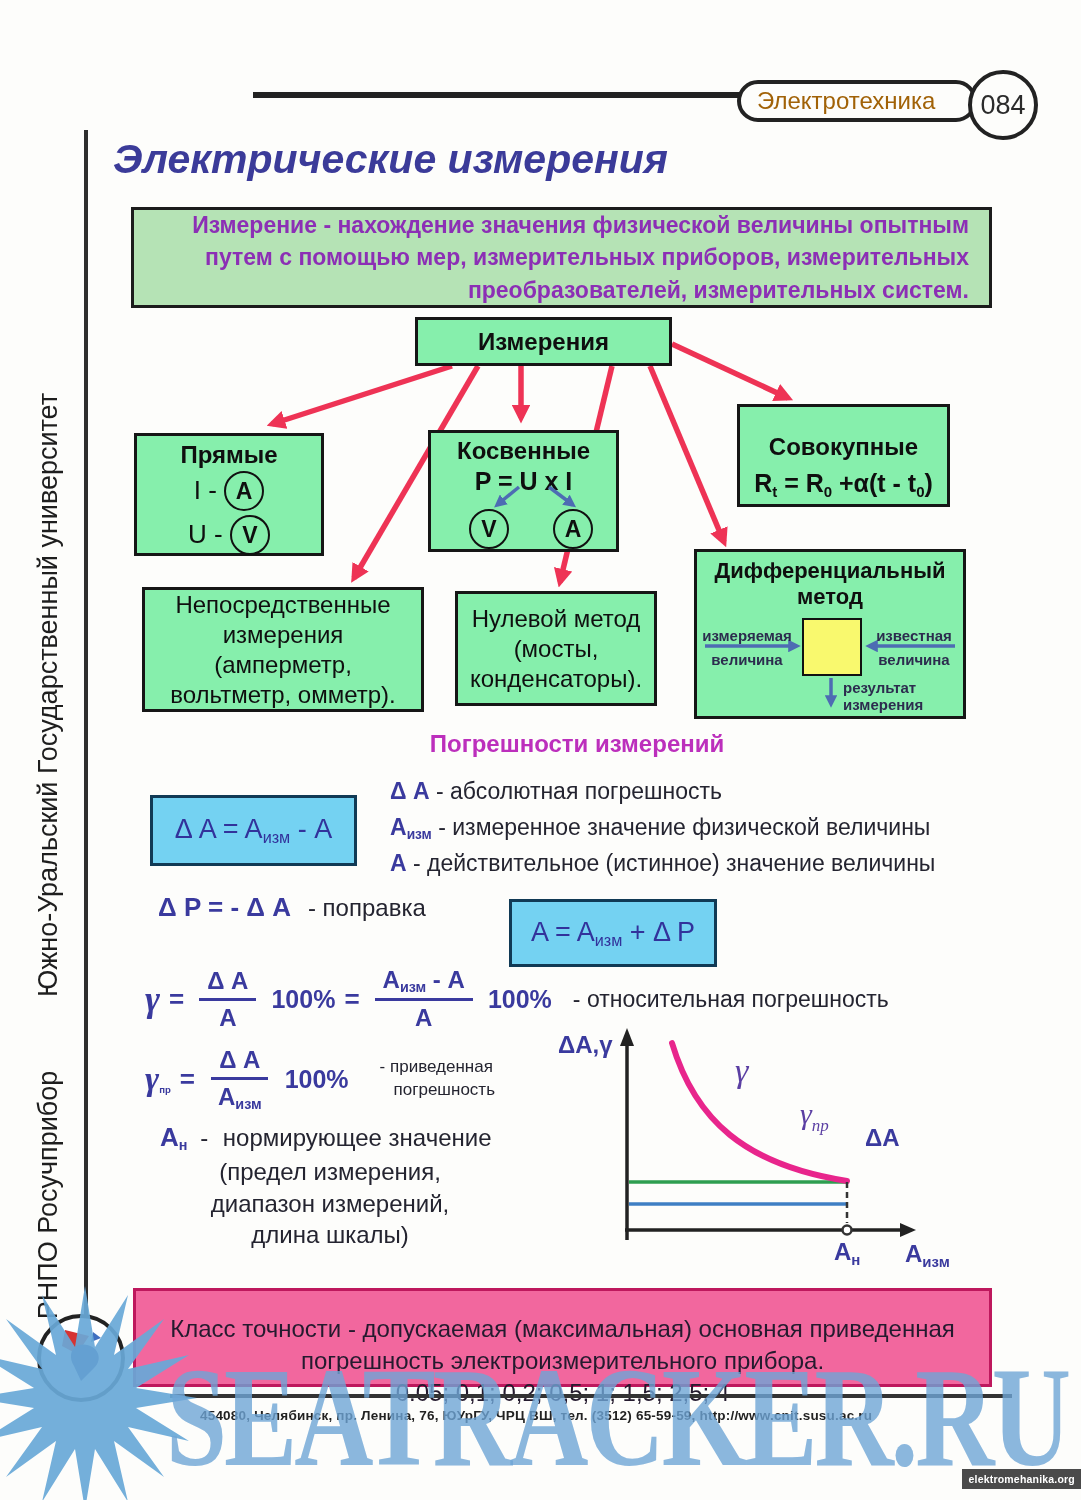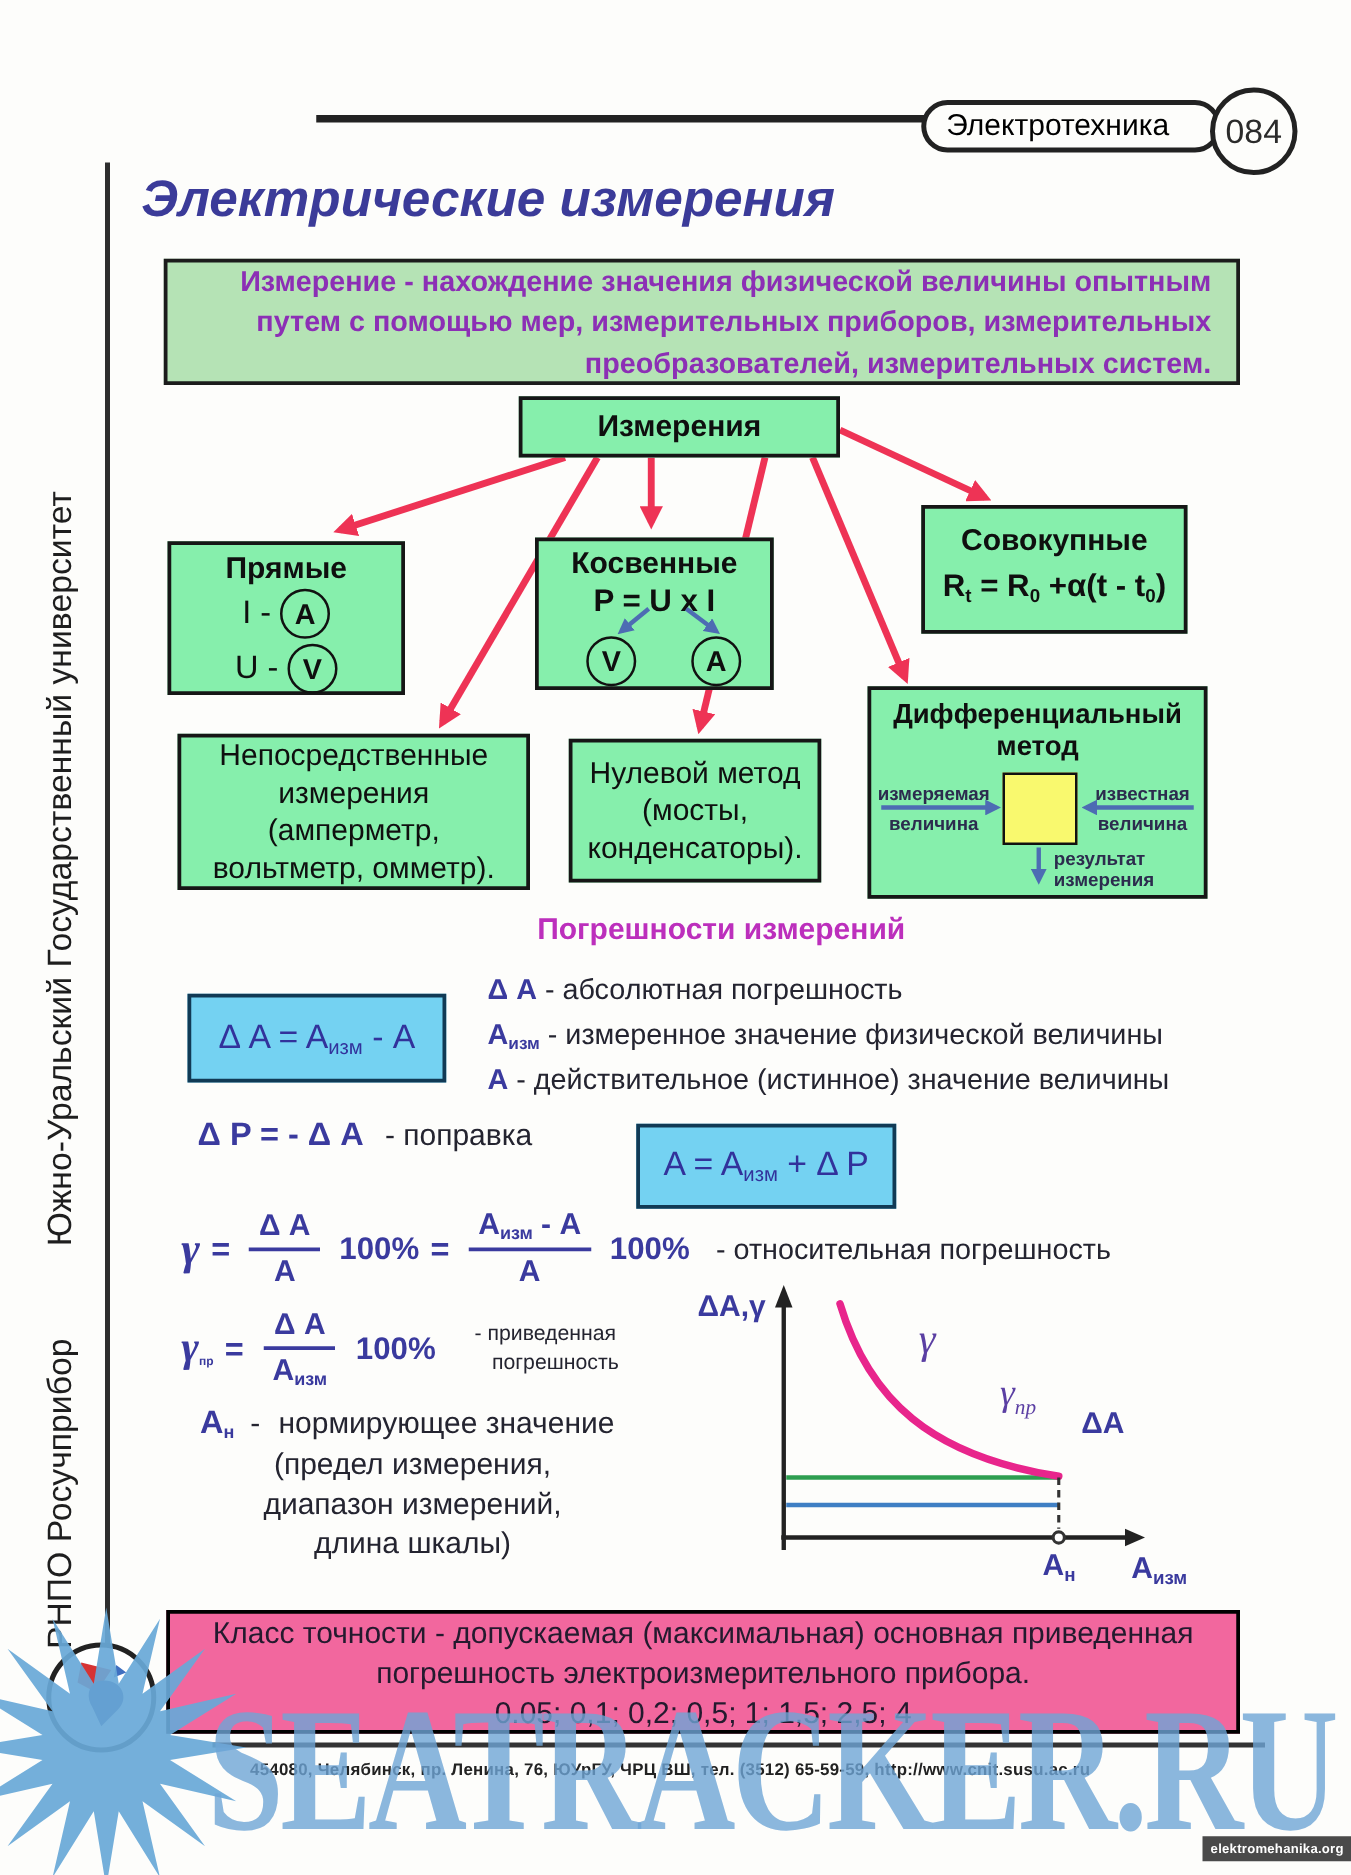"Электротехника" span { color: #000000 -> #a16207 }
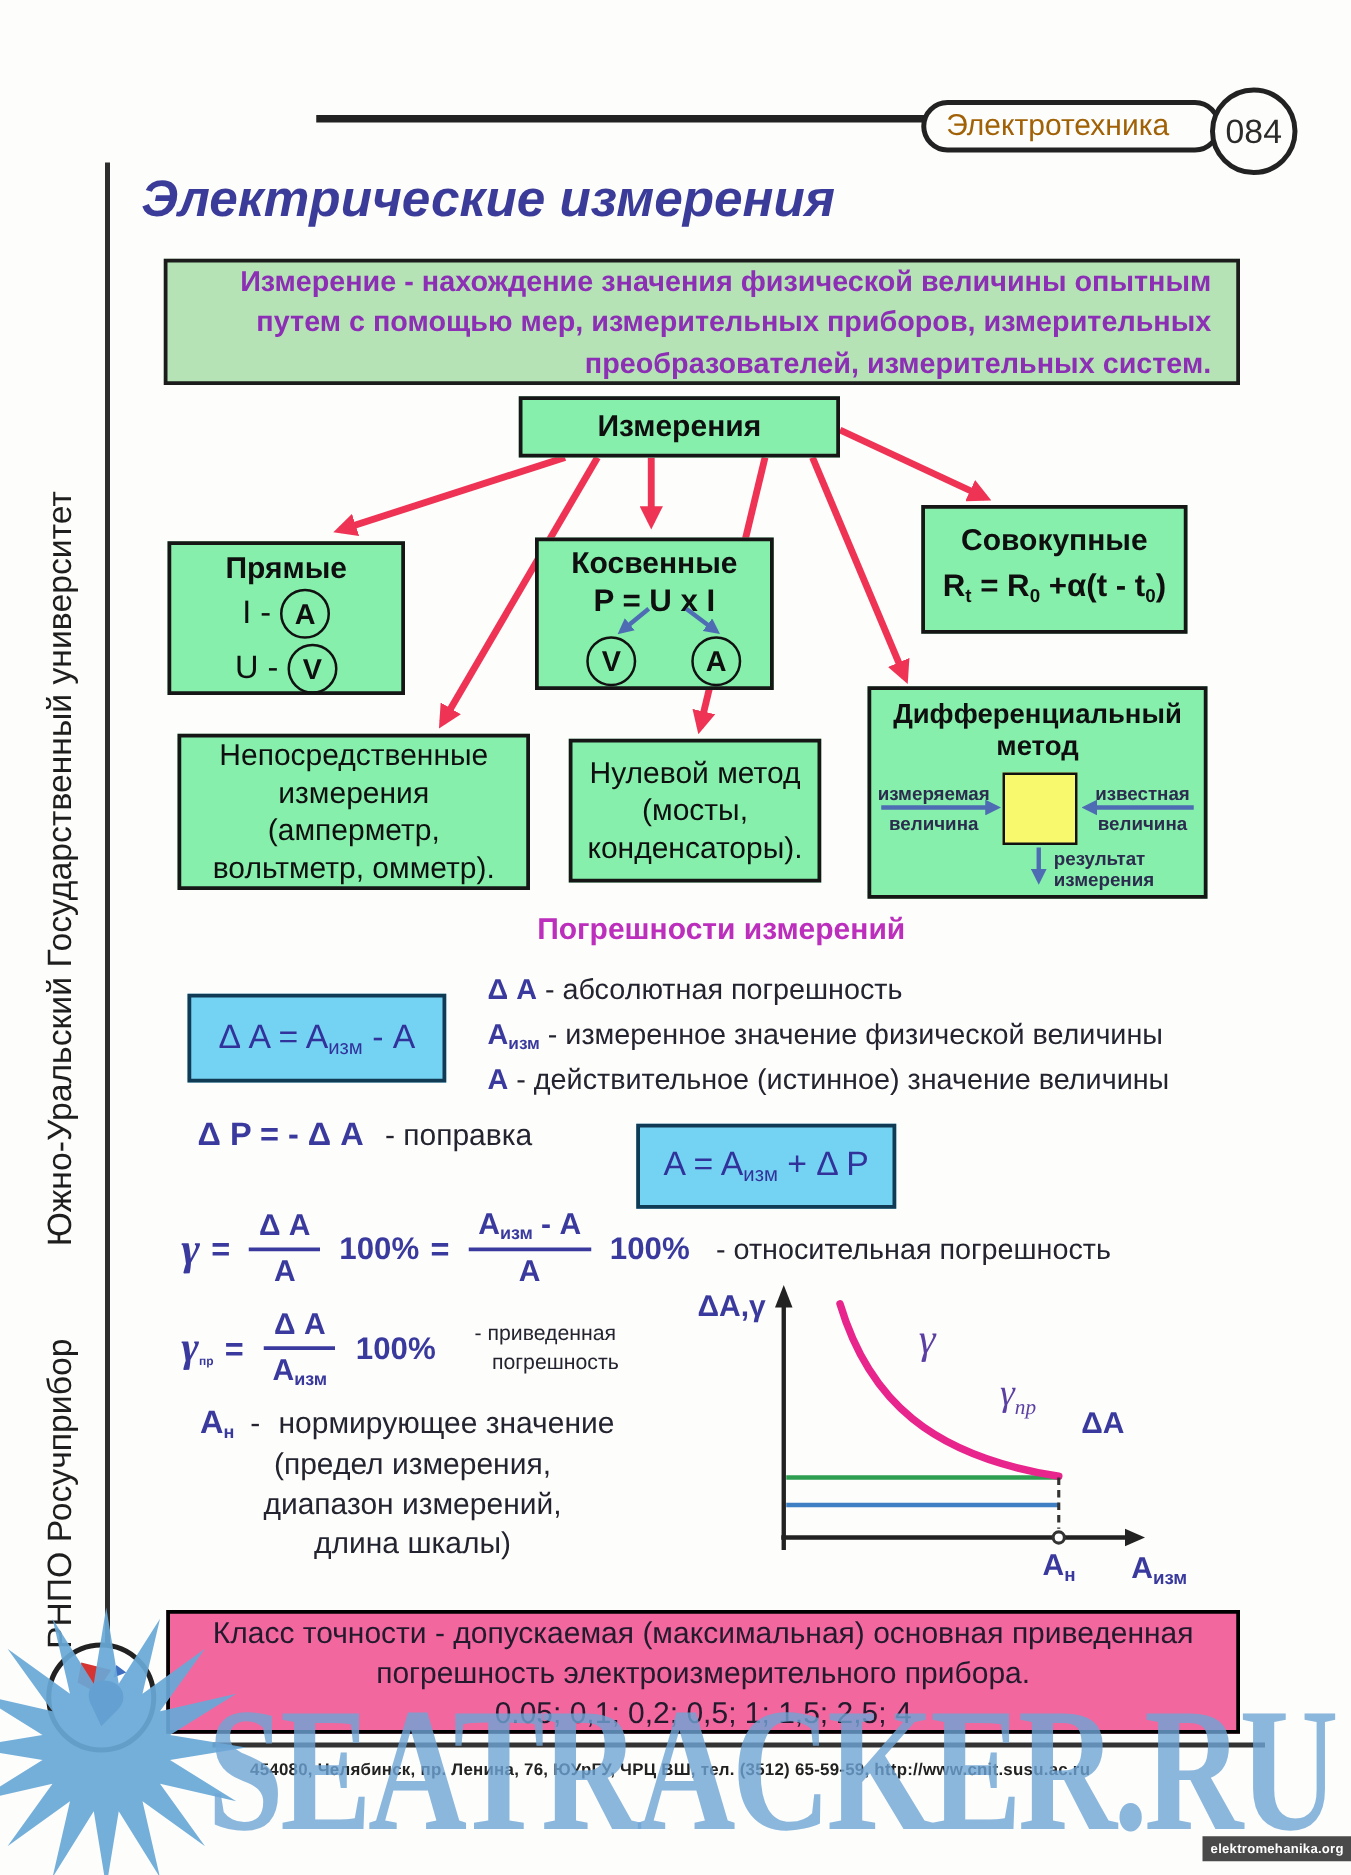"Совокупные" div.gbox { padding-top: 12px -> 26px }
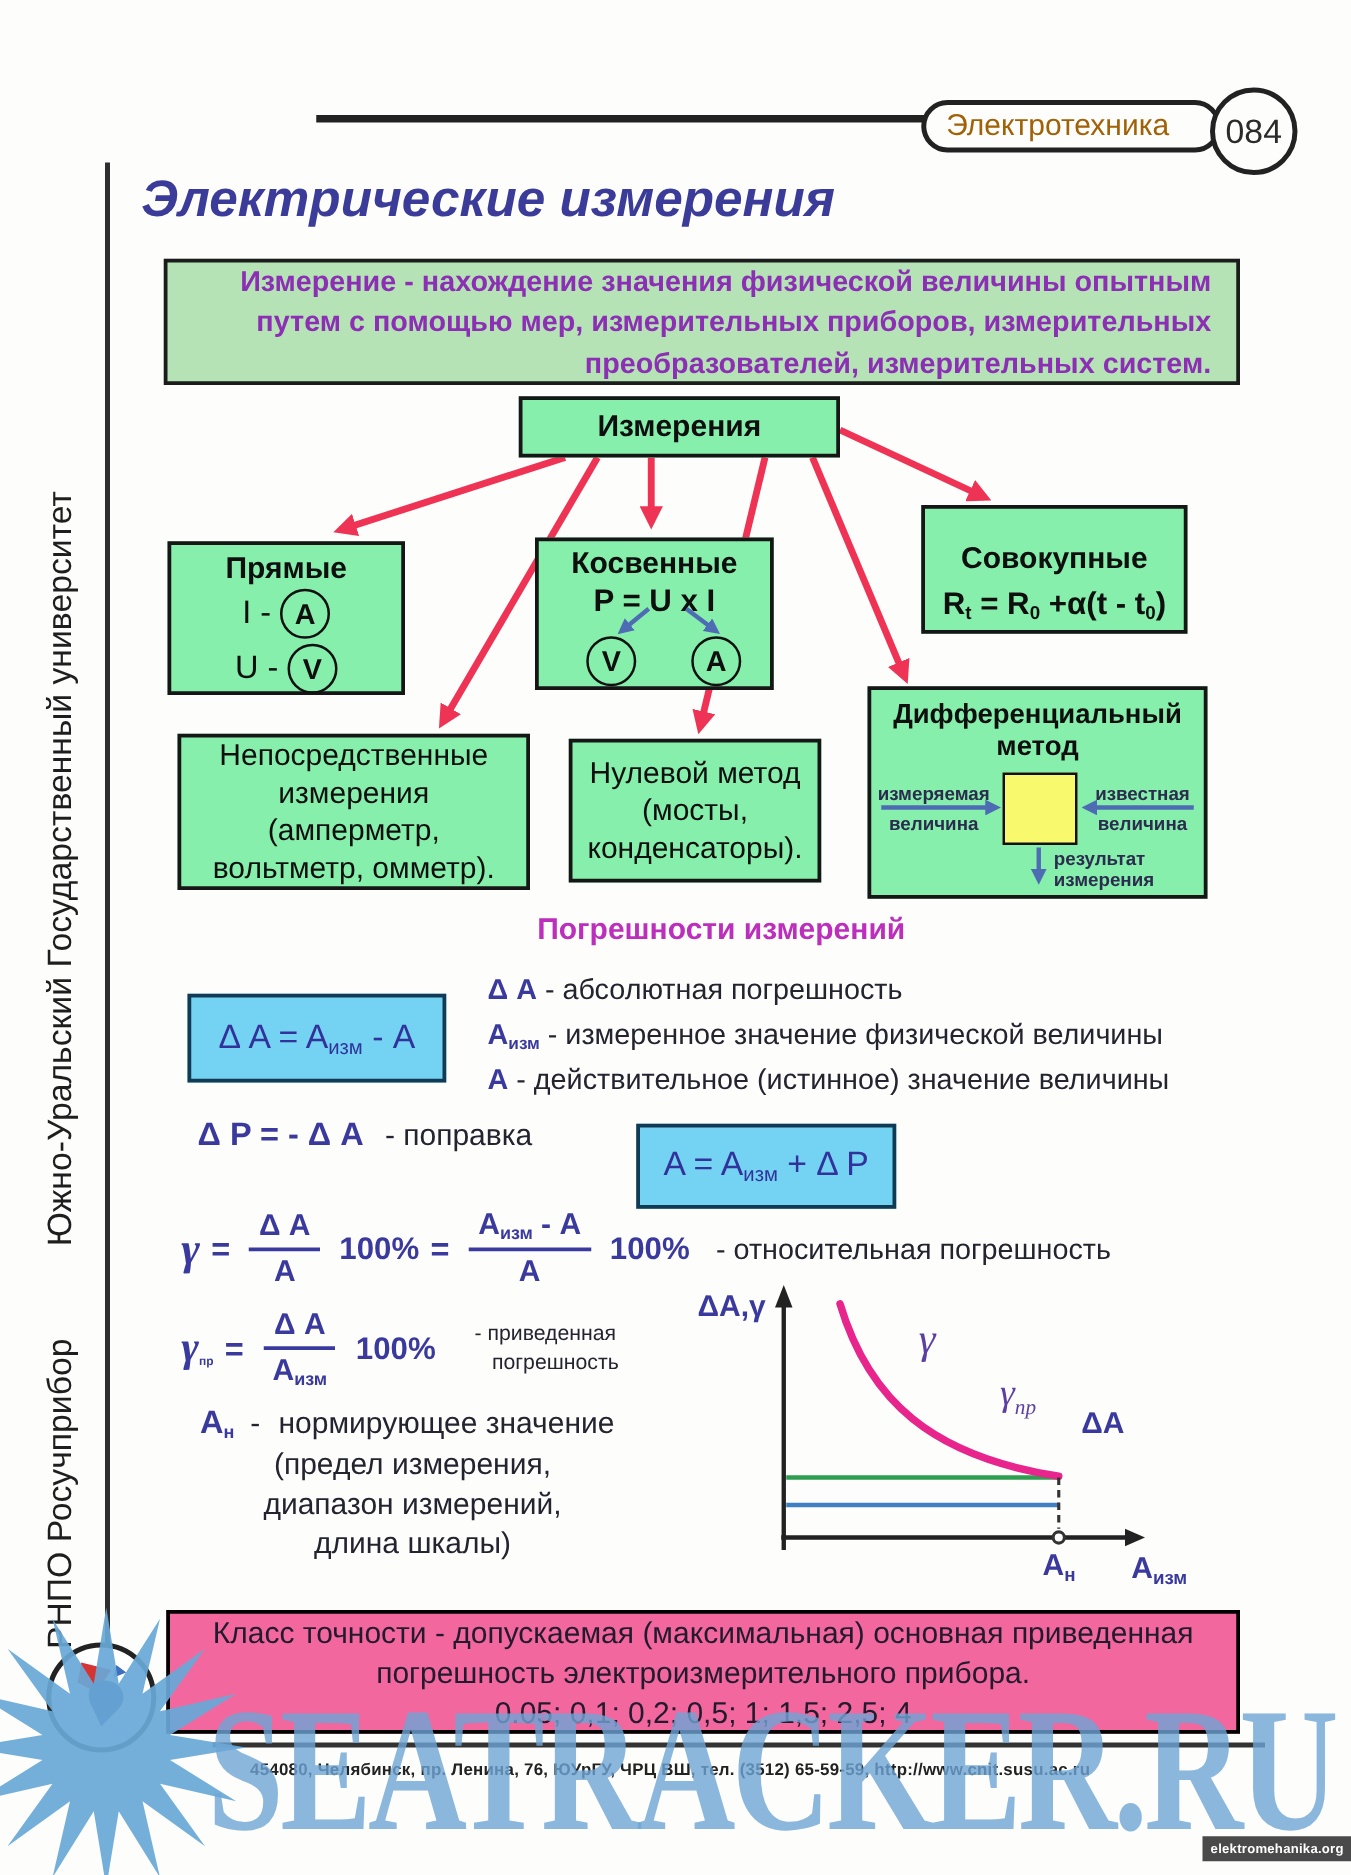"Класс точности - допускаемая" div.abs { border: 3px solid #000000 -> 3px solid #be185d; padding-top: 0 -> 22px }
